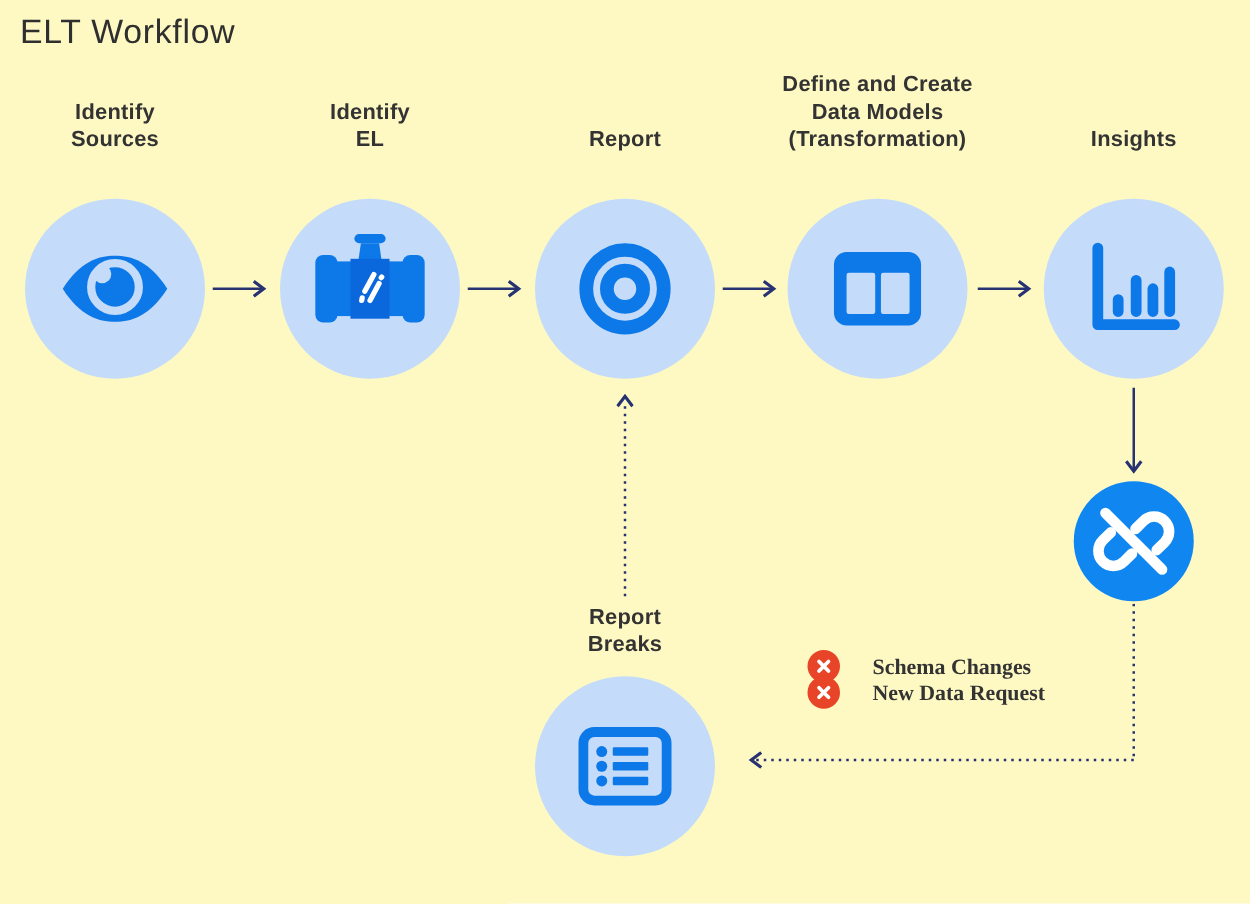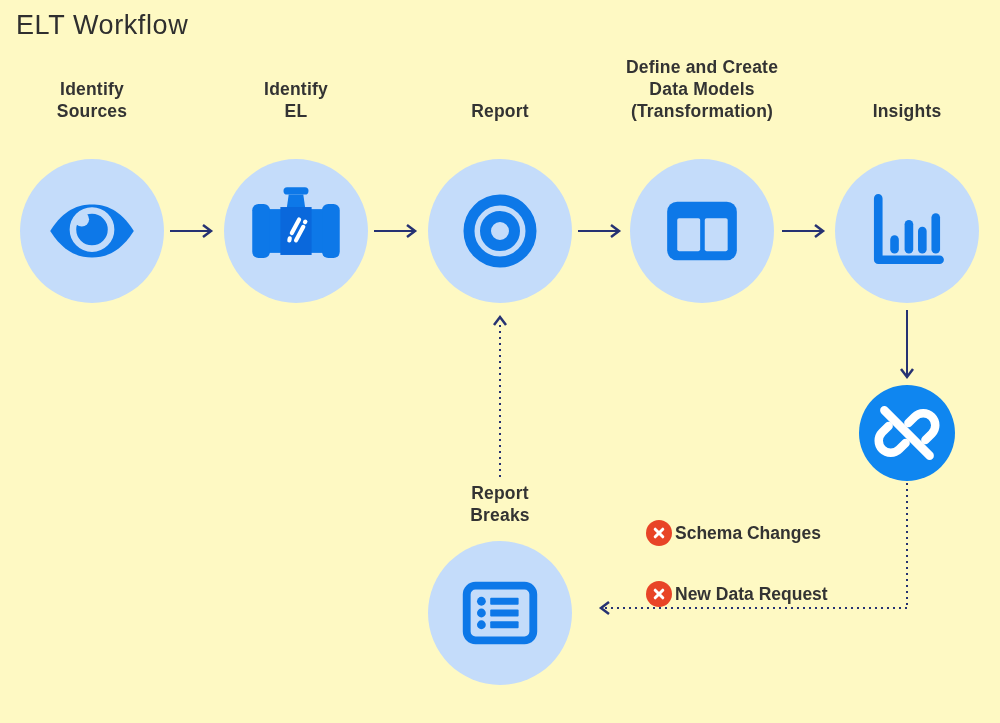"Schema Changes" .legend-row { font-family: none -> Liberation Serif, serif; gap: 3px -> 26px }
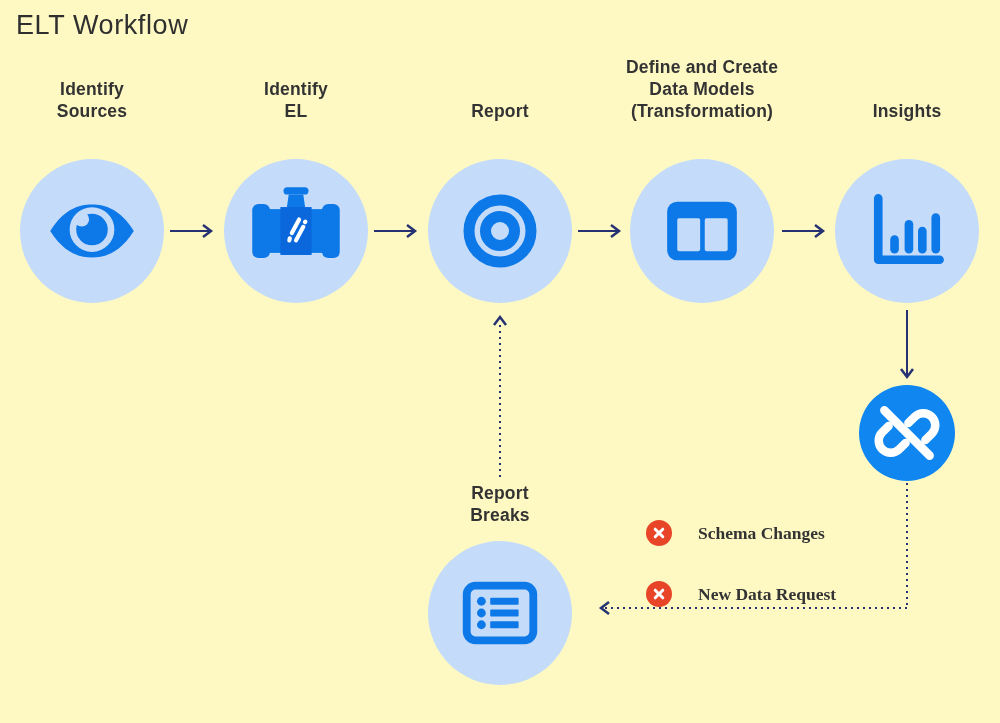"New Data Request" div.legend-row { top: 580px -> 540px }
